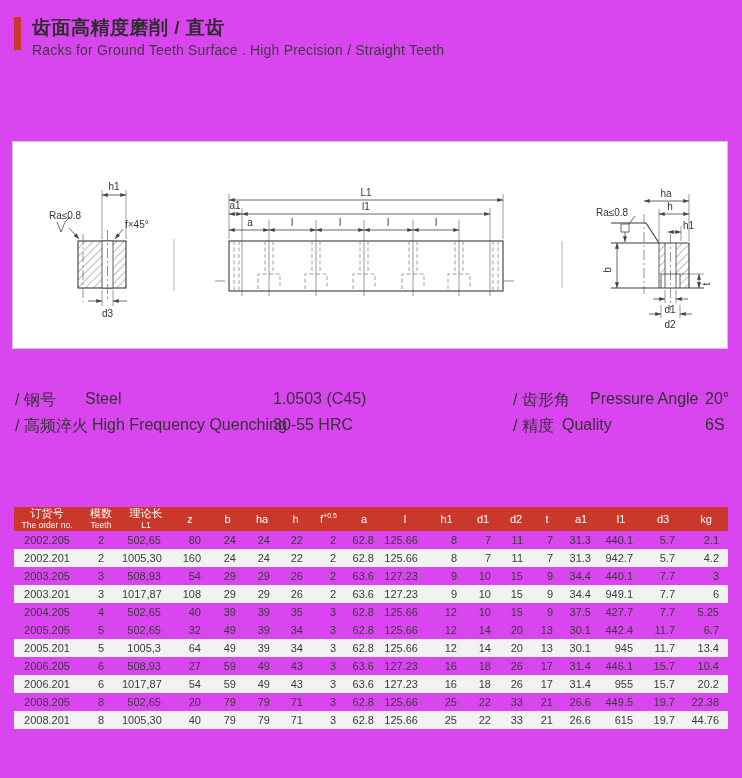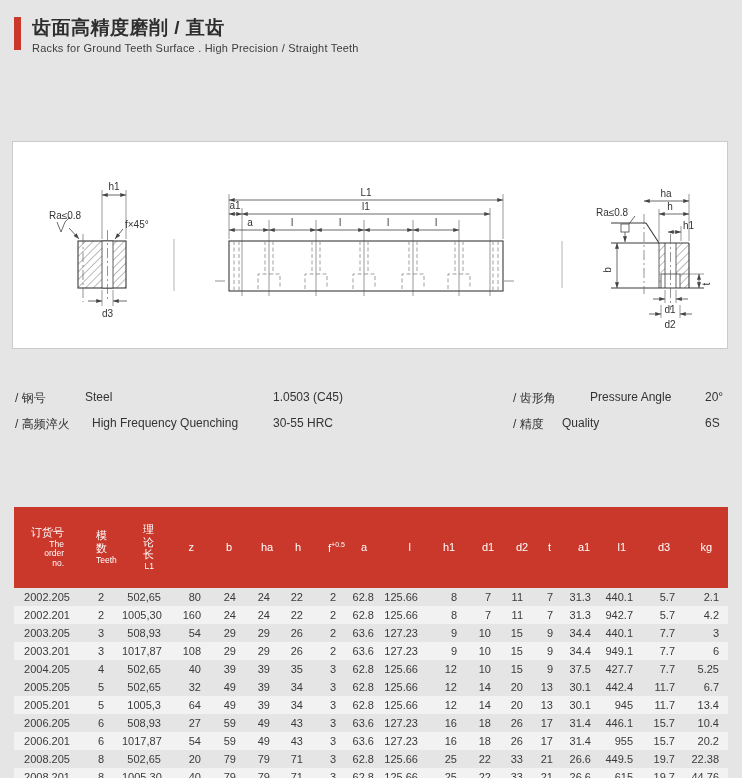"齿面高精度磨削 / 直齿" .page { background: #e5e5e5 -> #d946ef }
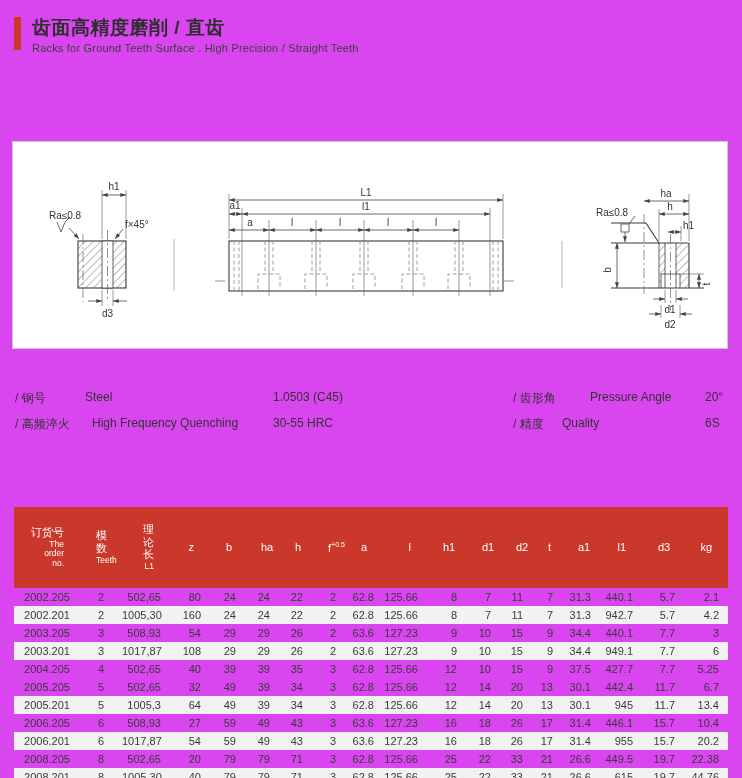"Racks for Ground Teeth Surface" .title-en { font-size: 11px -> 14px }
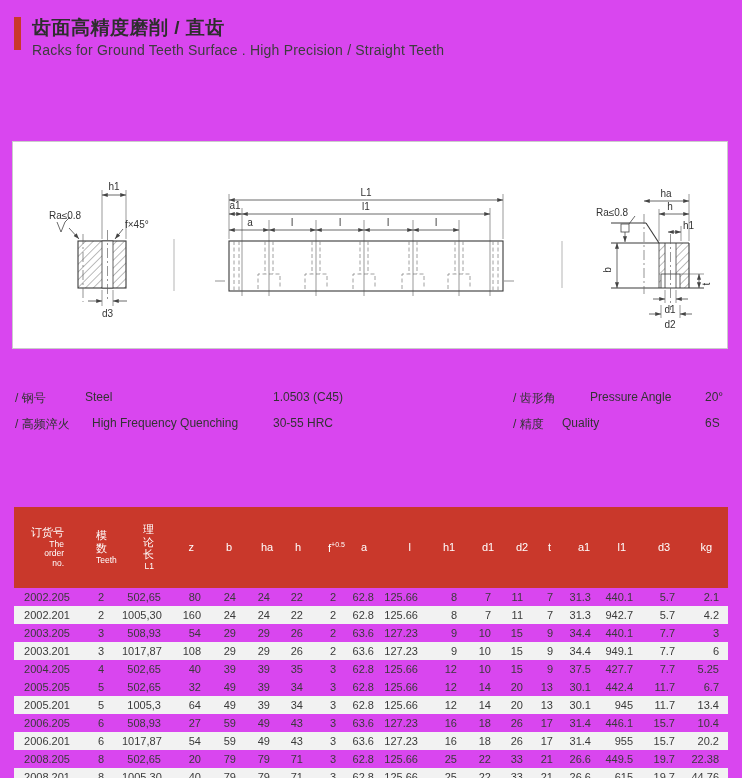"/ 钢号" .specs { font-size: 12px -> 16px }
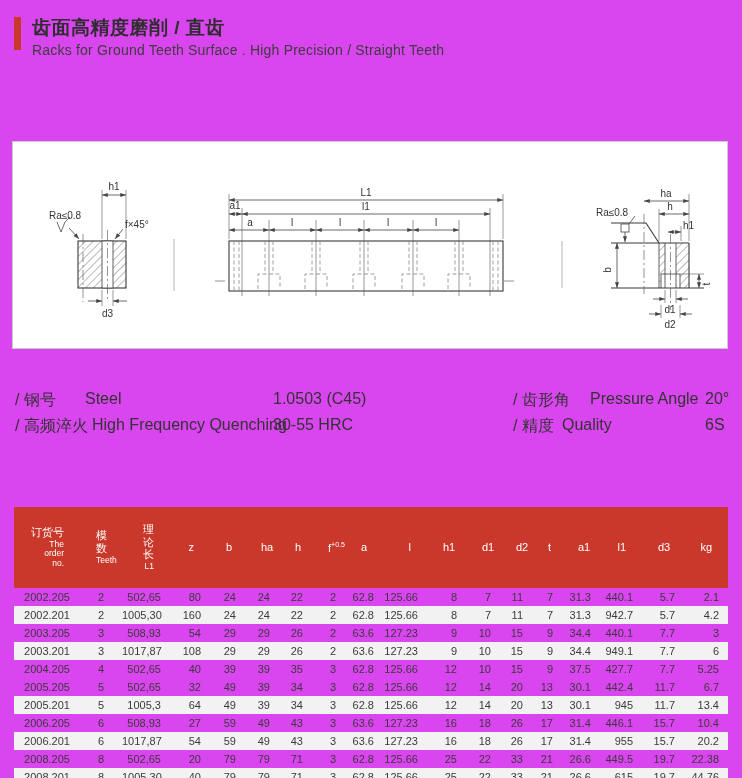"订货号" .dim-table th { padding: 16px -> 0; text-align: right -> center }
